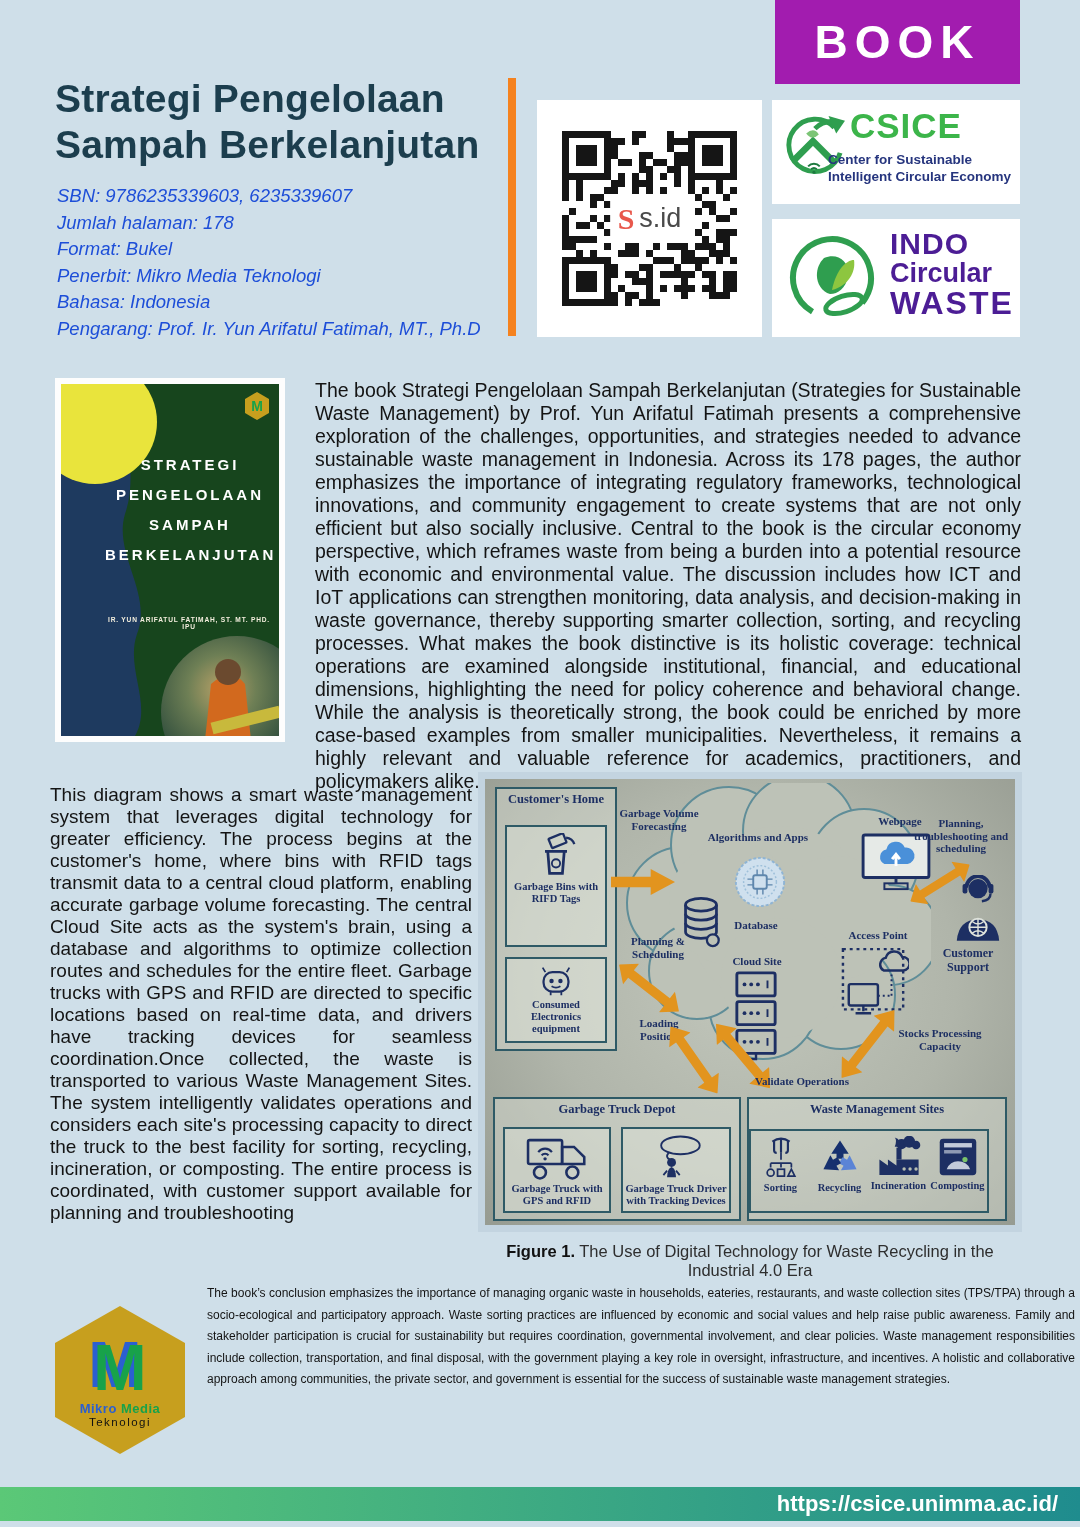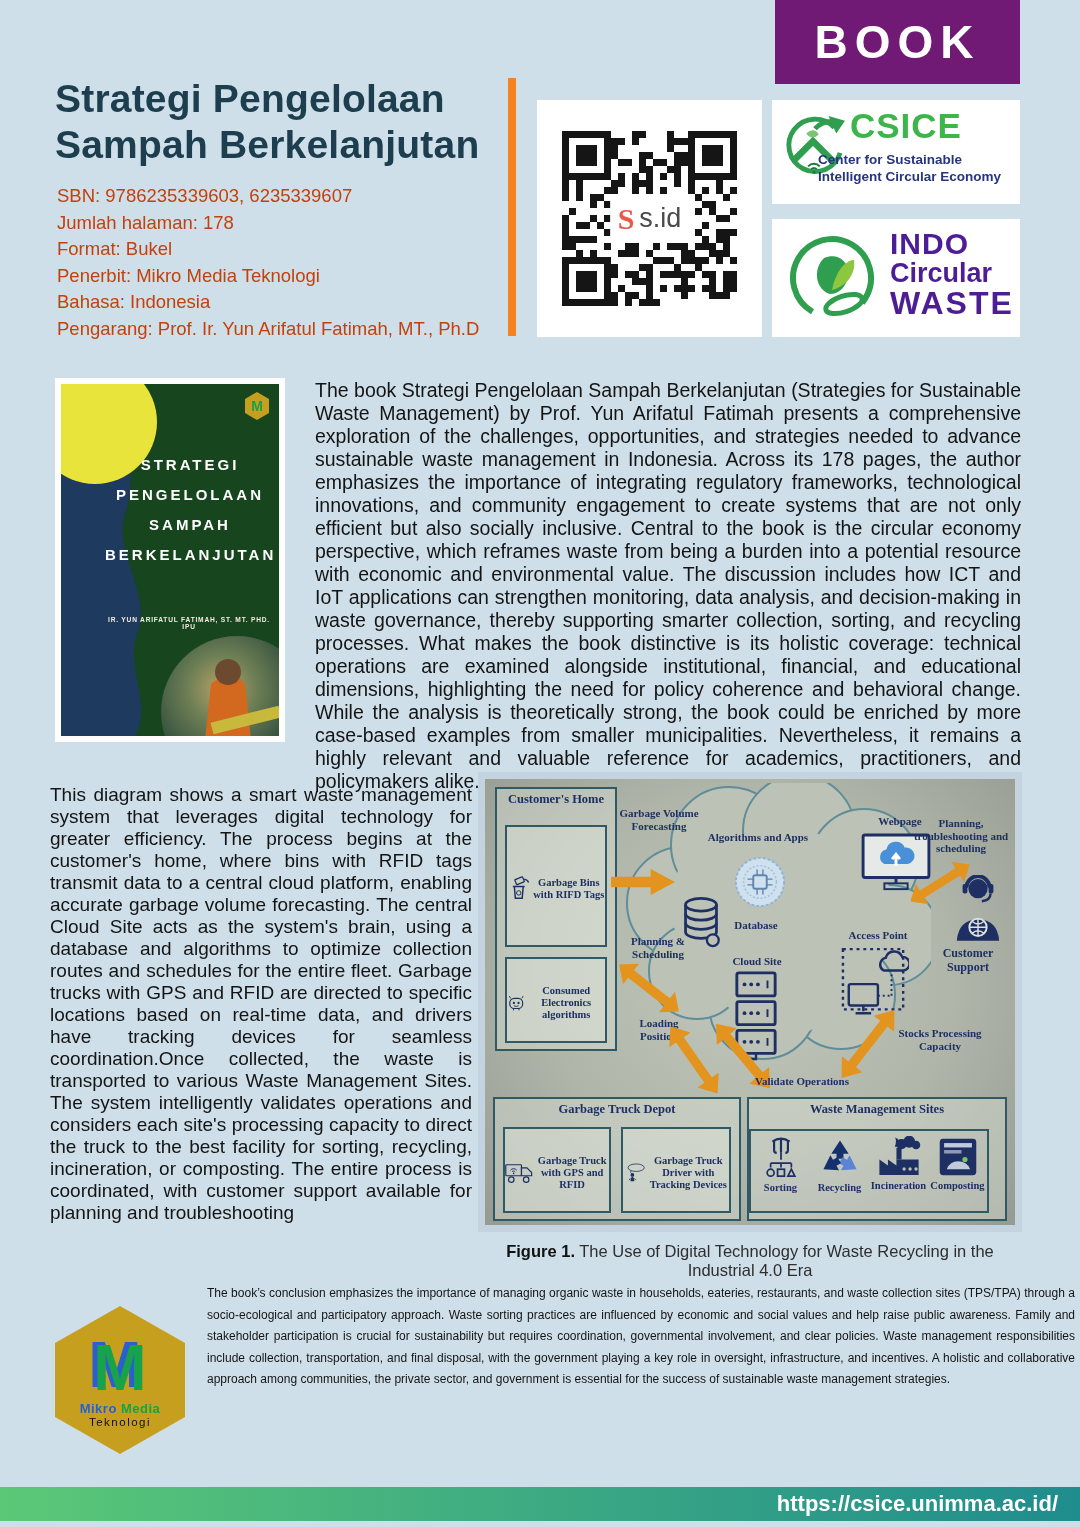"BOOK" .book-banner { background: #701a75 -> #a21caf }
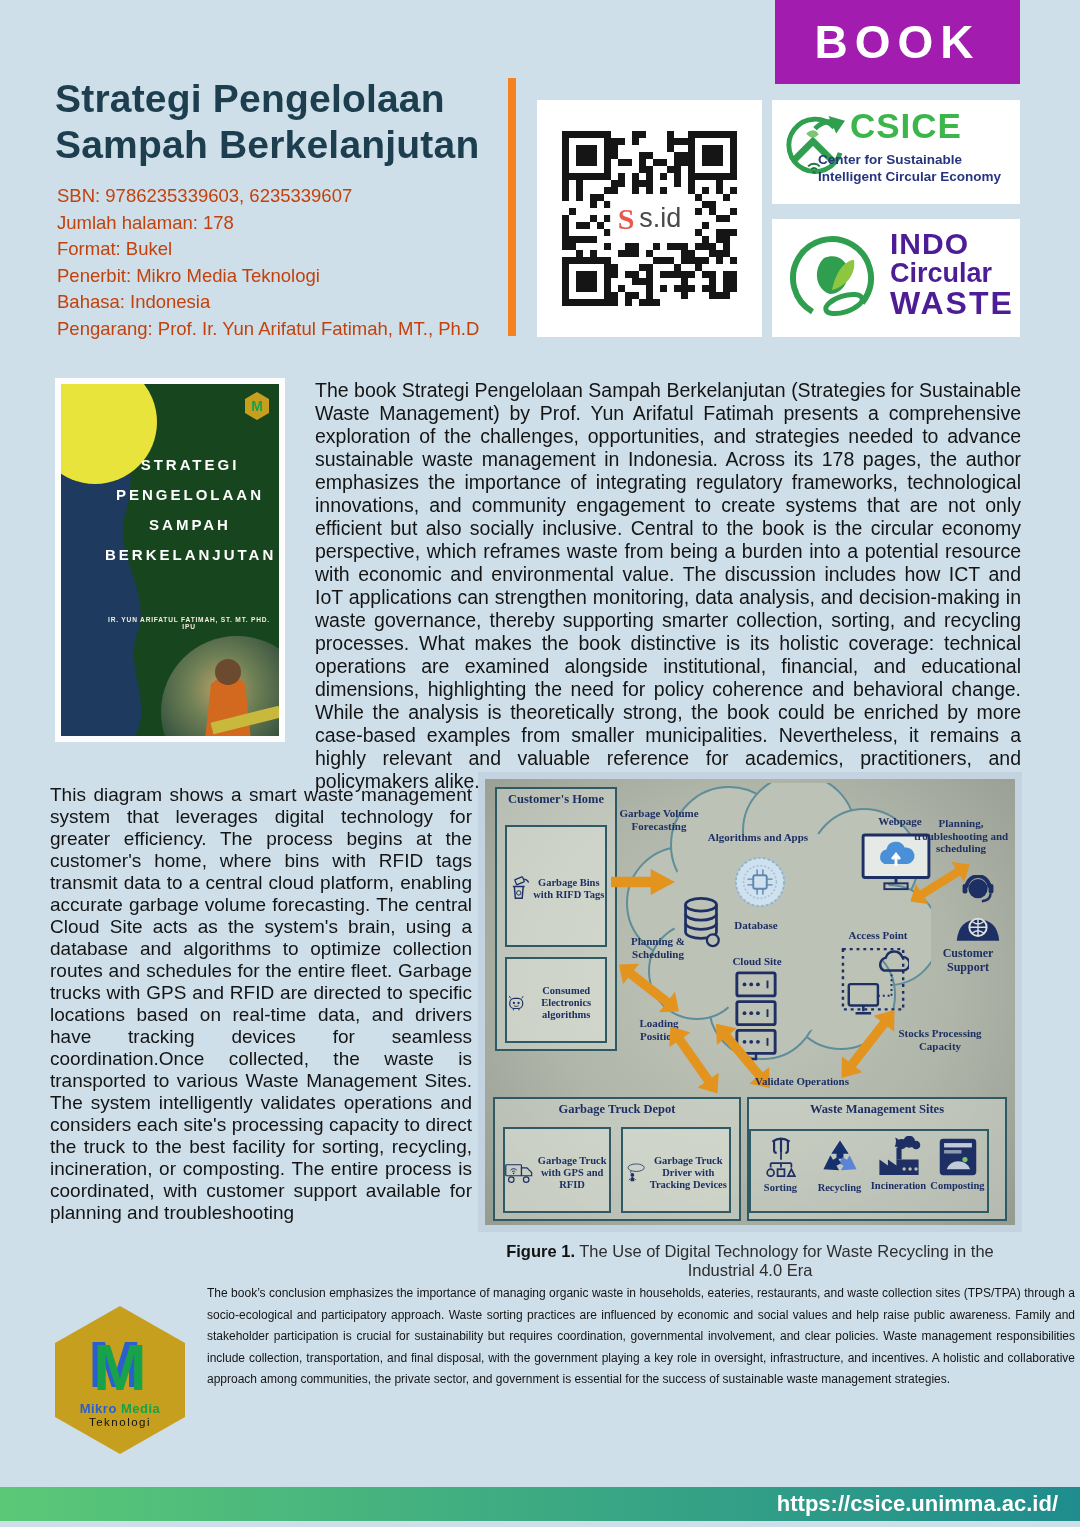"Center for Sustainable" .csice-sub { left: 46px -> 56px }
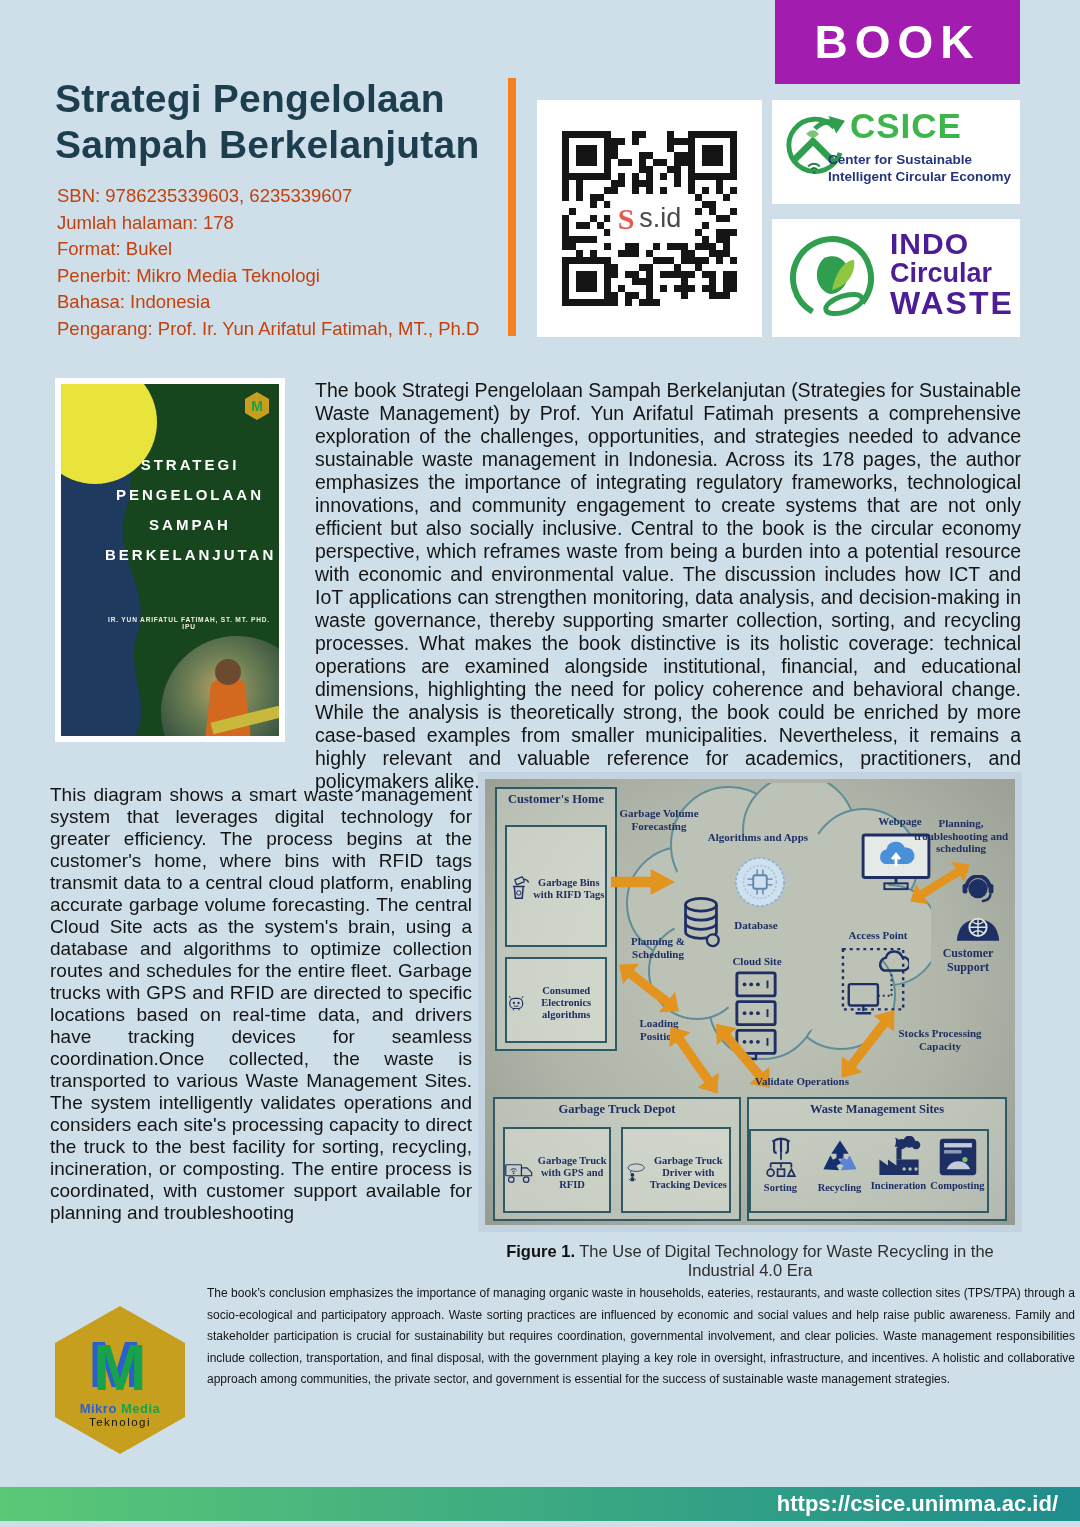"SBN: 9786235339603, 6235339607" .meta { color: #c2410c -> #1d4ed8; font-style: none -> italic }
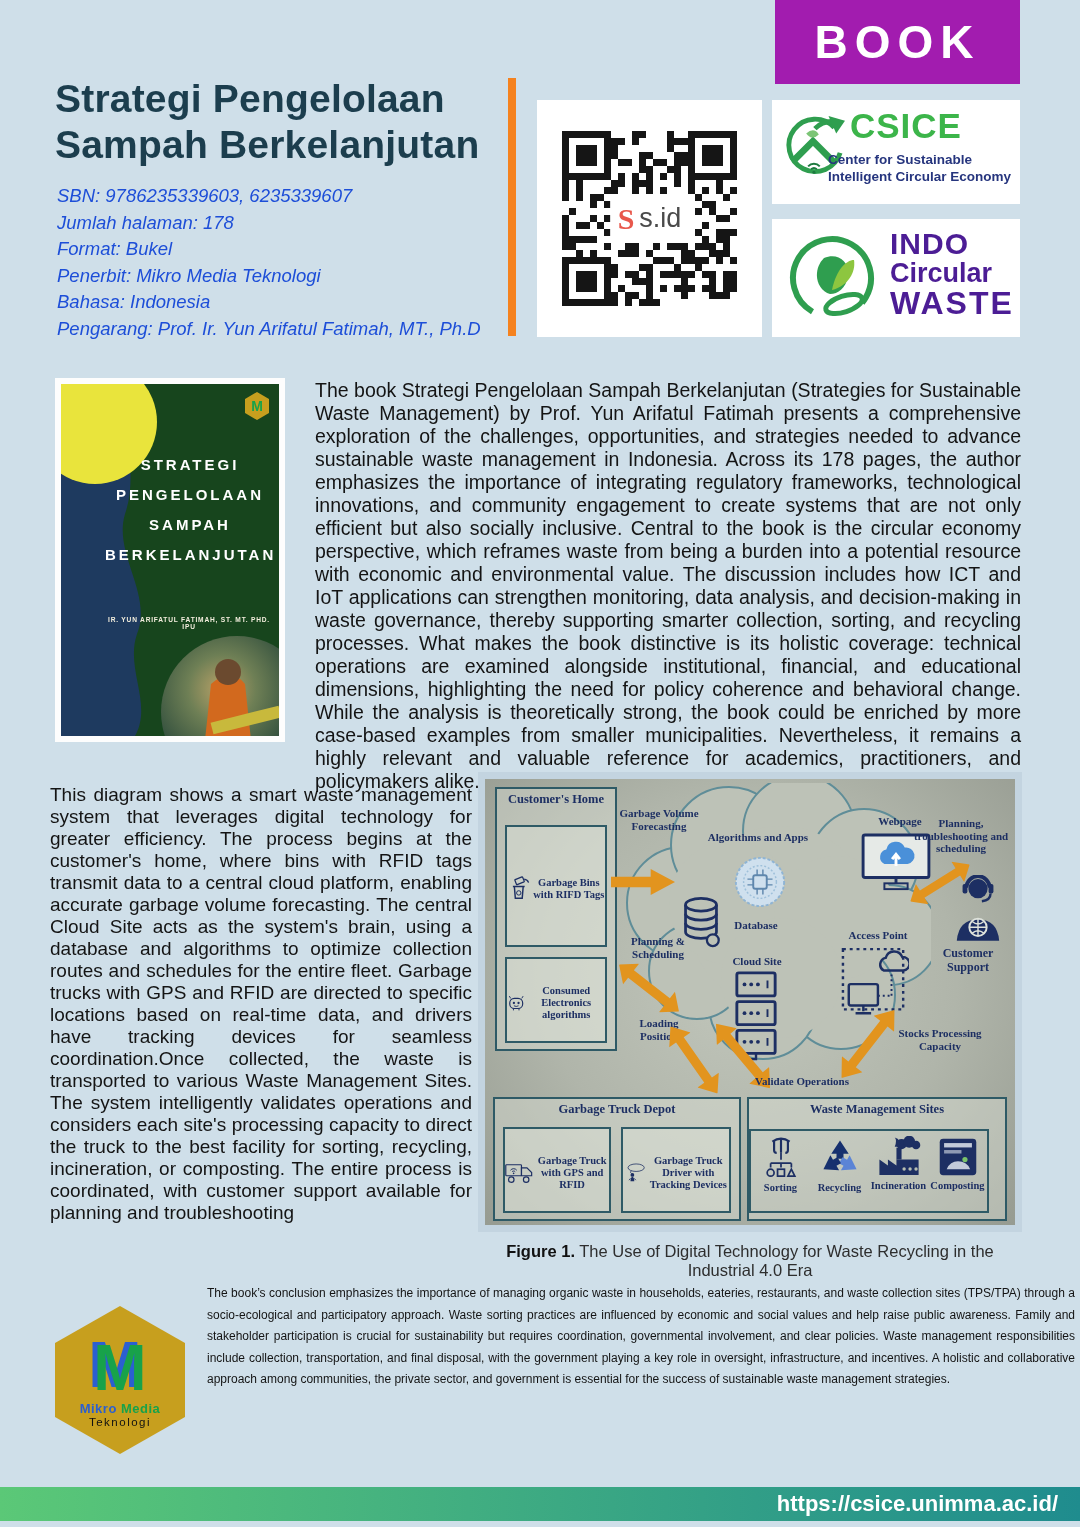"Garbage Bins with RIFD Tags" .sub { flex-direction: row -> column }
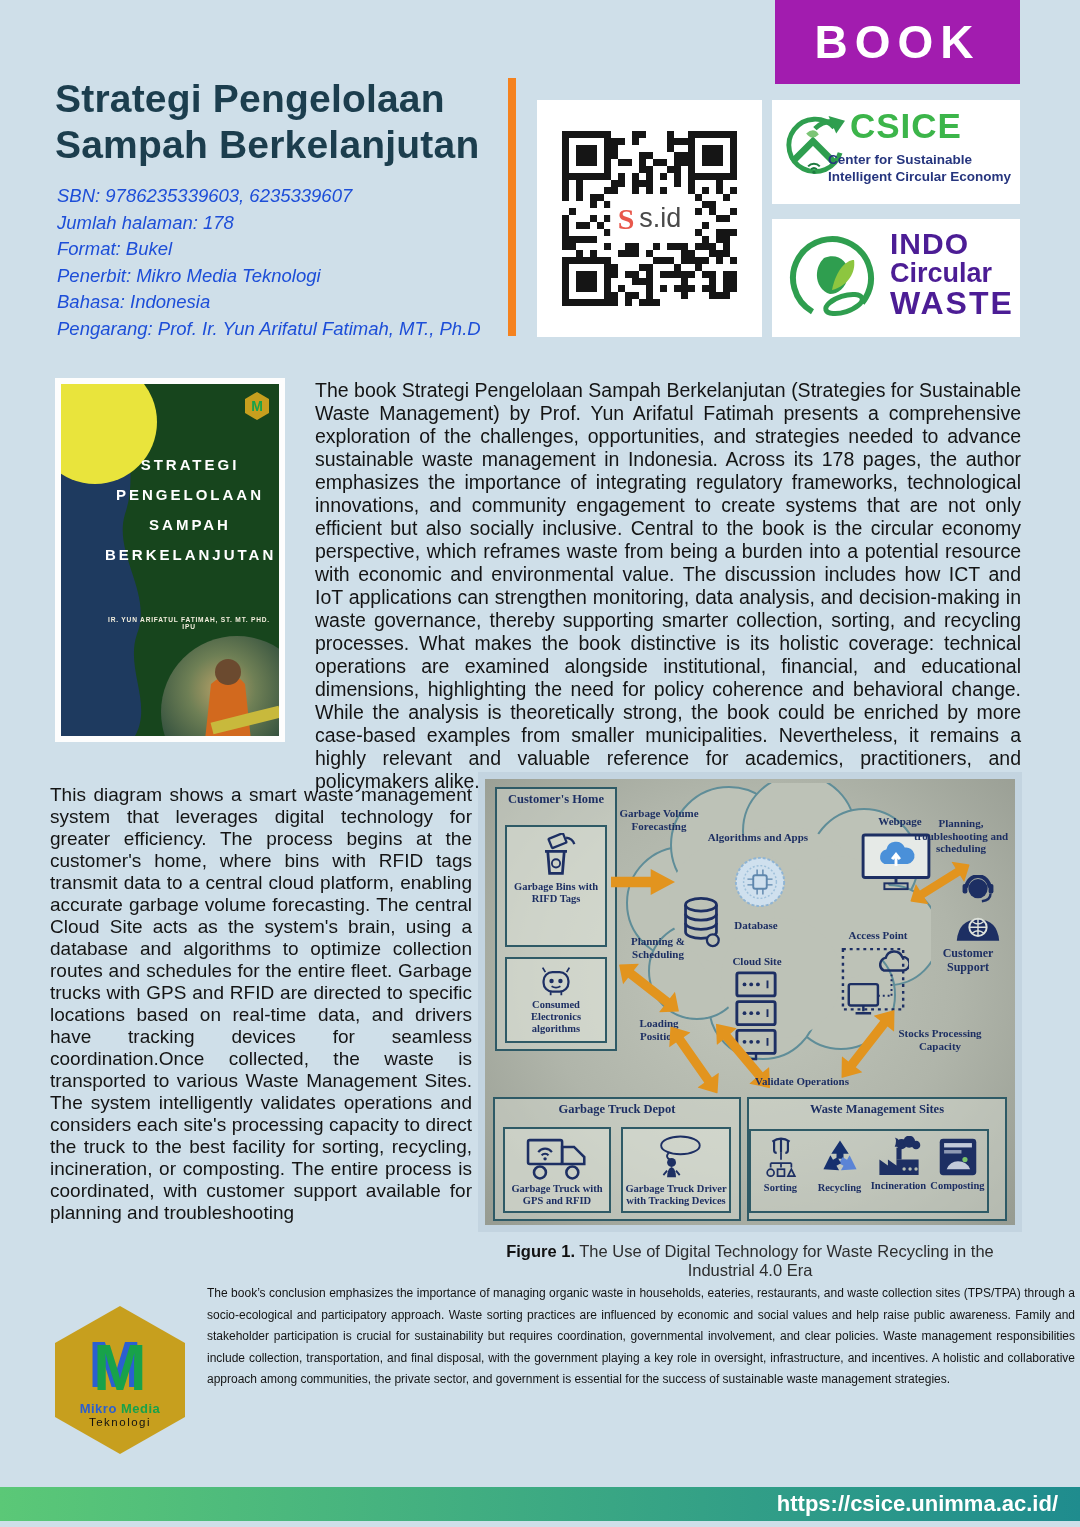"Consumed Electronics algorithms" div.lbl { text: algorithms -> equipment }
